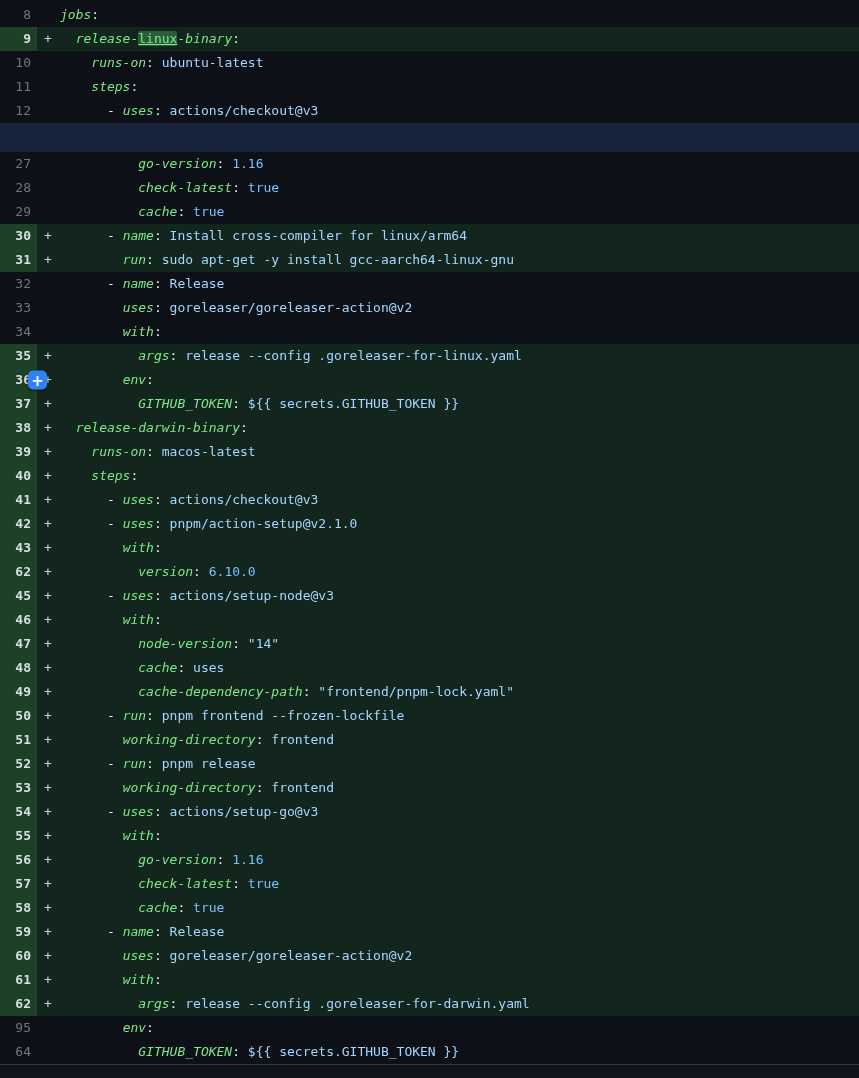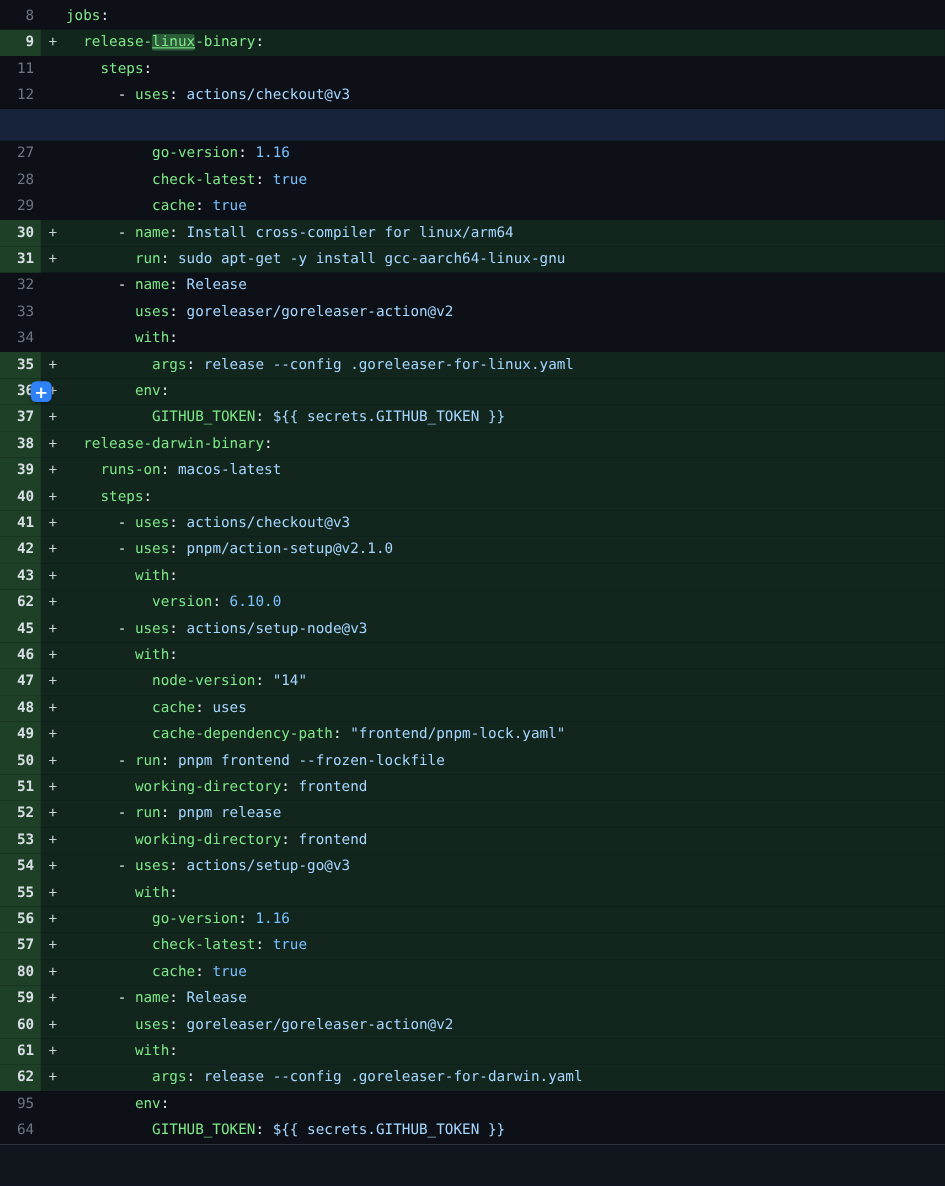"jobs" .tok-key { font-style: none -> italic }
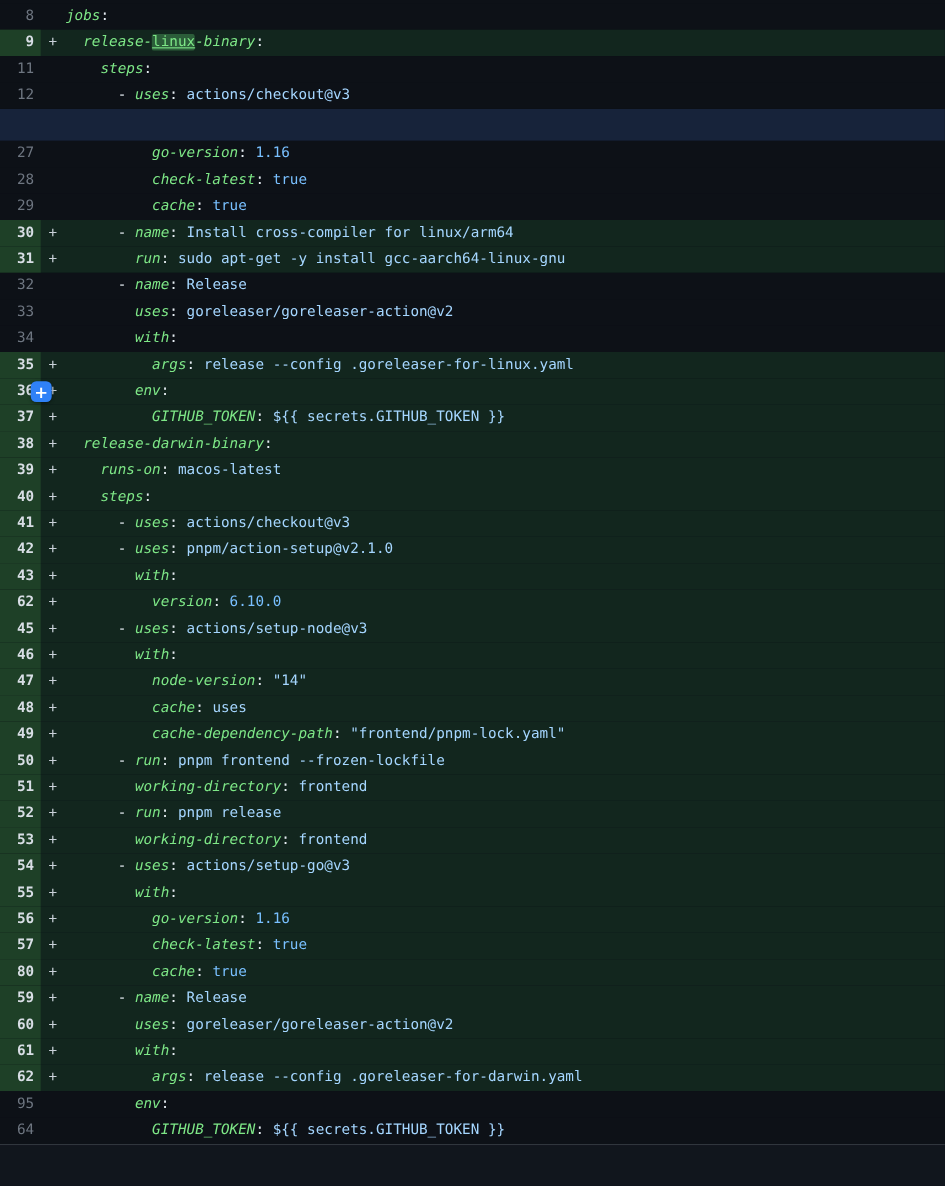"10" div.row { html: none -> <div> <div>10</div> <div></div> <div><span> </span><span>runs-on</span><span>: </span><span>ubuntu-latest</span></div> </div> }
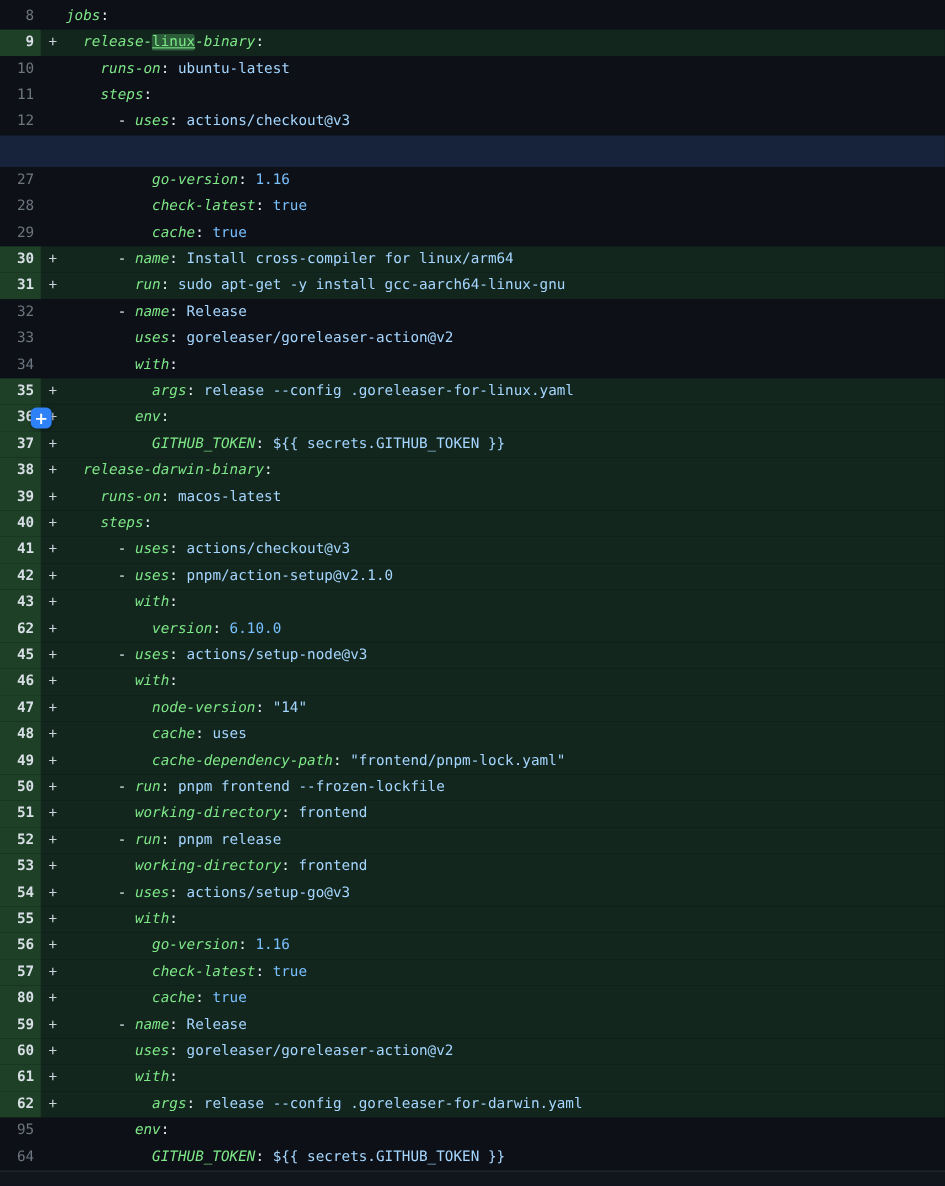"80" div.num { text: 80 -> 58 }
